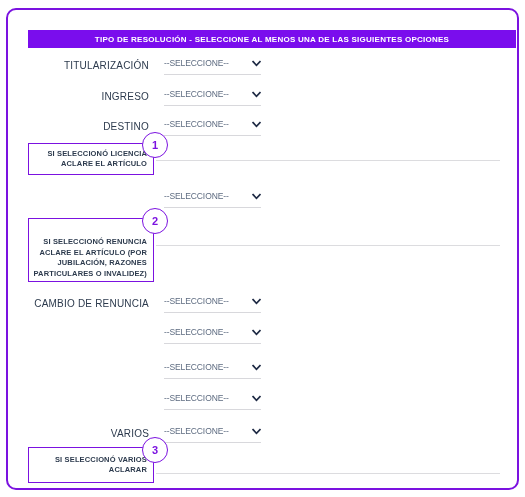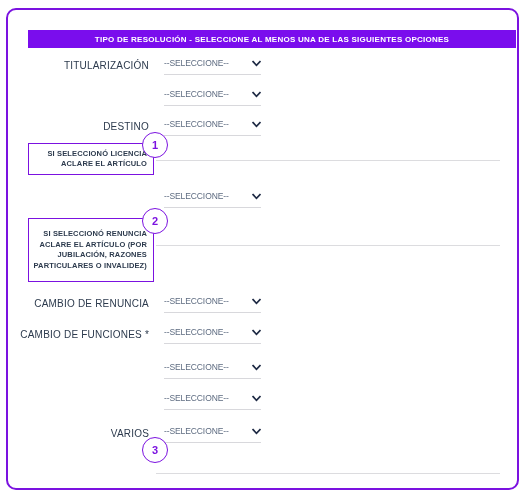"INGRESO" span.lbl { html: none -> <span>INGRESO</span> }
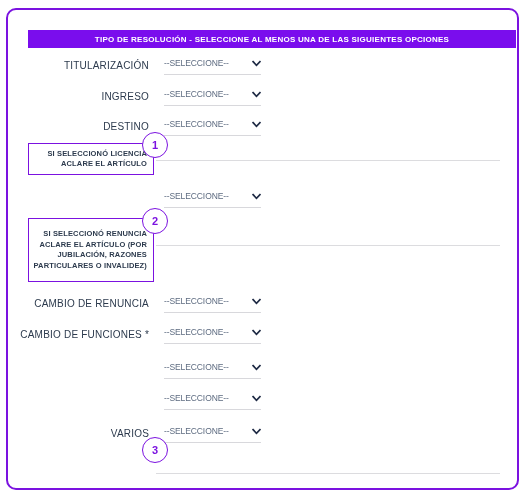"SI SELECCIONÓ RENUNCIA ACLARE EL" div.anno-box { align-items: none -> flex-end }
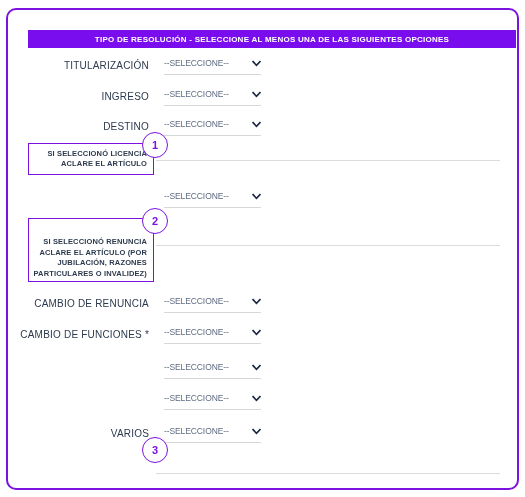"CAMBIO DE FUNCIONES *" span.lbl { html: <span>CAMBIO DE FUNCIONES *</span> -> none }
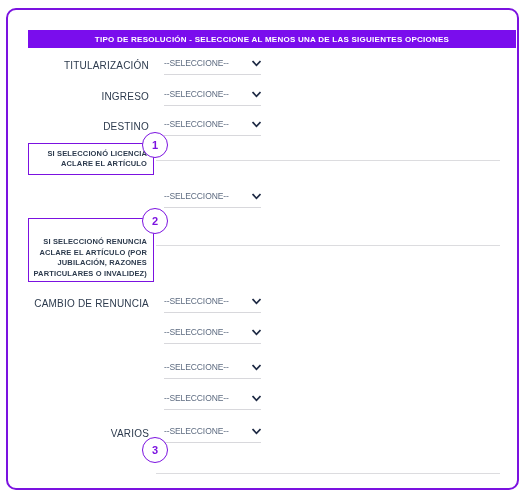"SI SELECCIONÓ VARIOS ACLARAR" div.anno-box { html: none -> <div> <span>SI SELECCIONÓ VARIOS ACLARAR</span> </div> }
